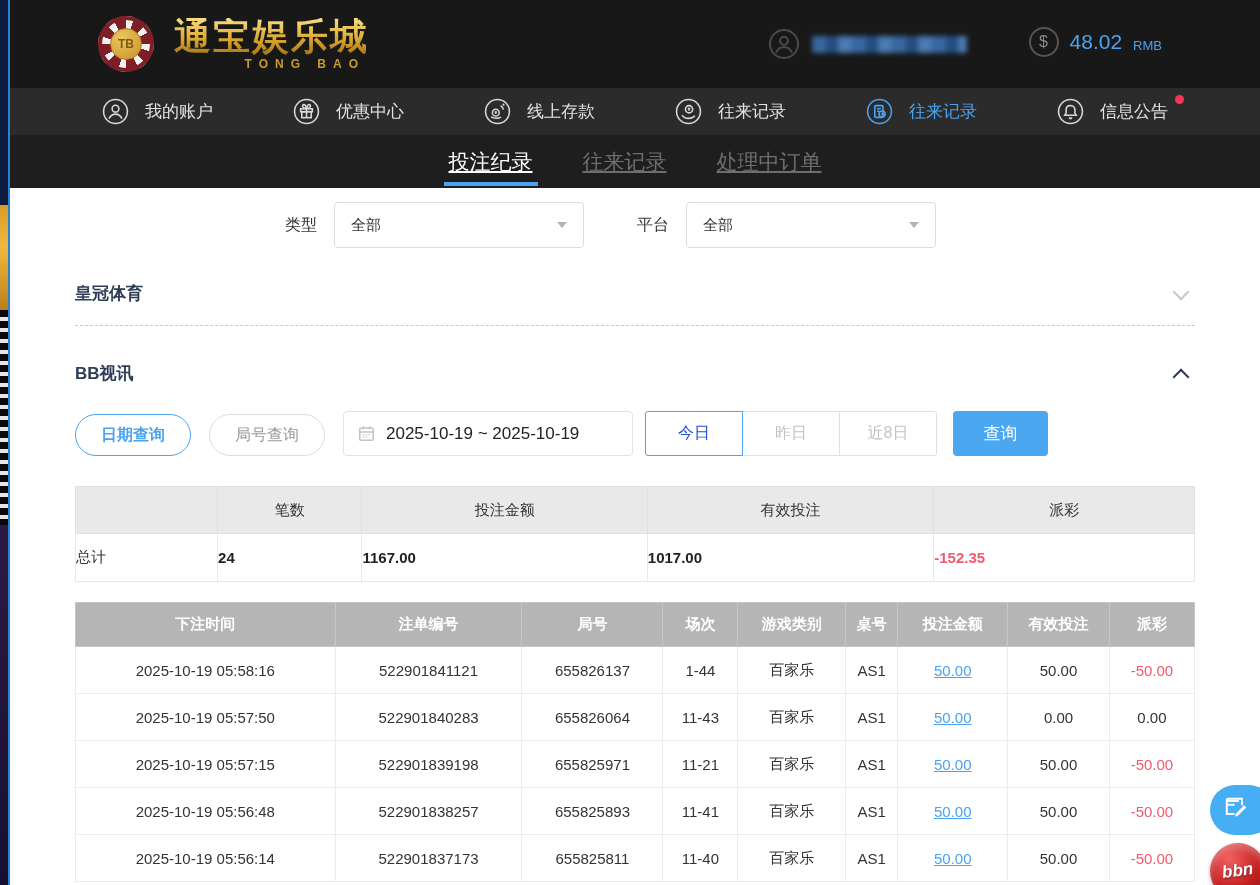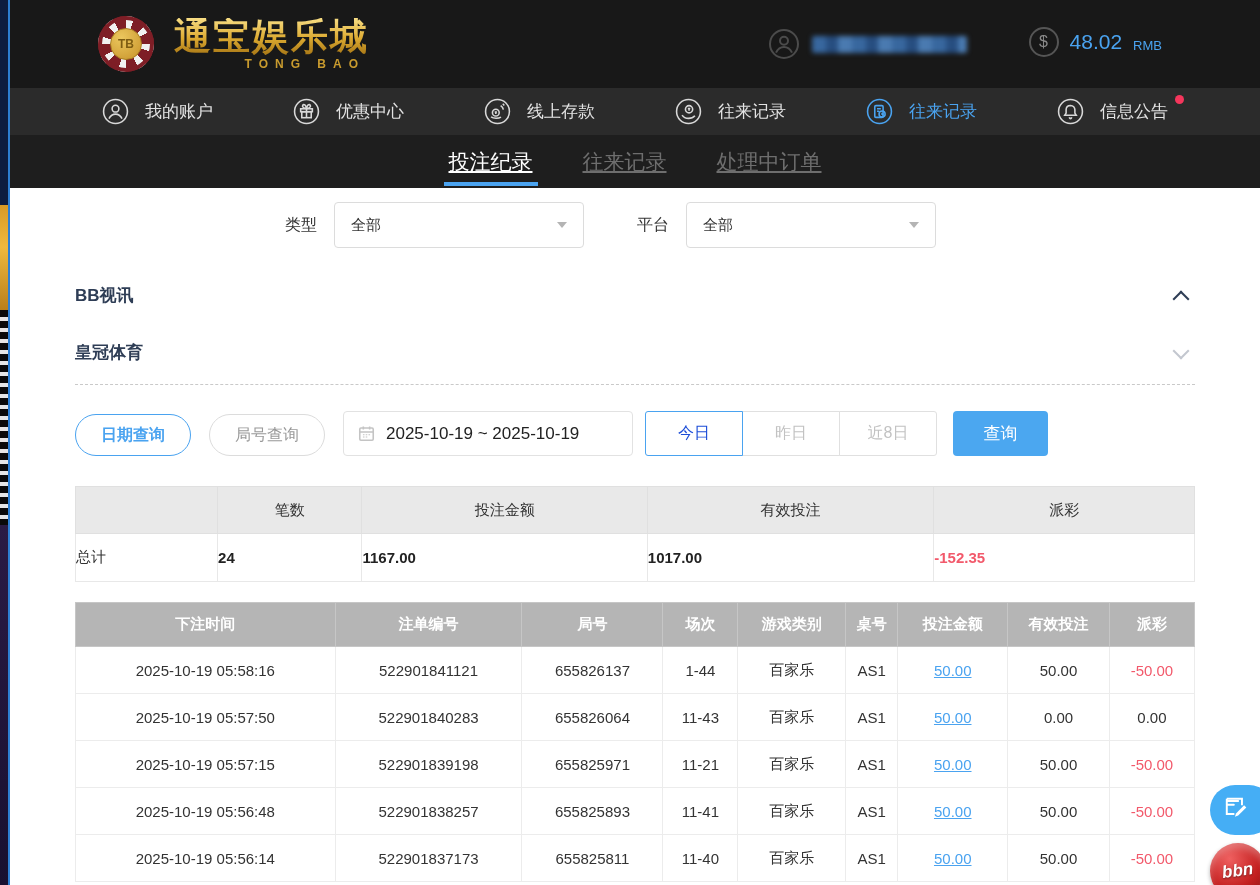"BB视讯" div.section-header { order: before "皇冠体育" -> after "皇冠体育" }
